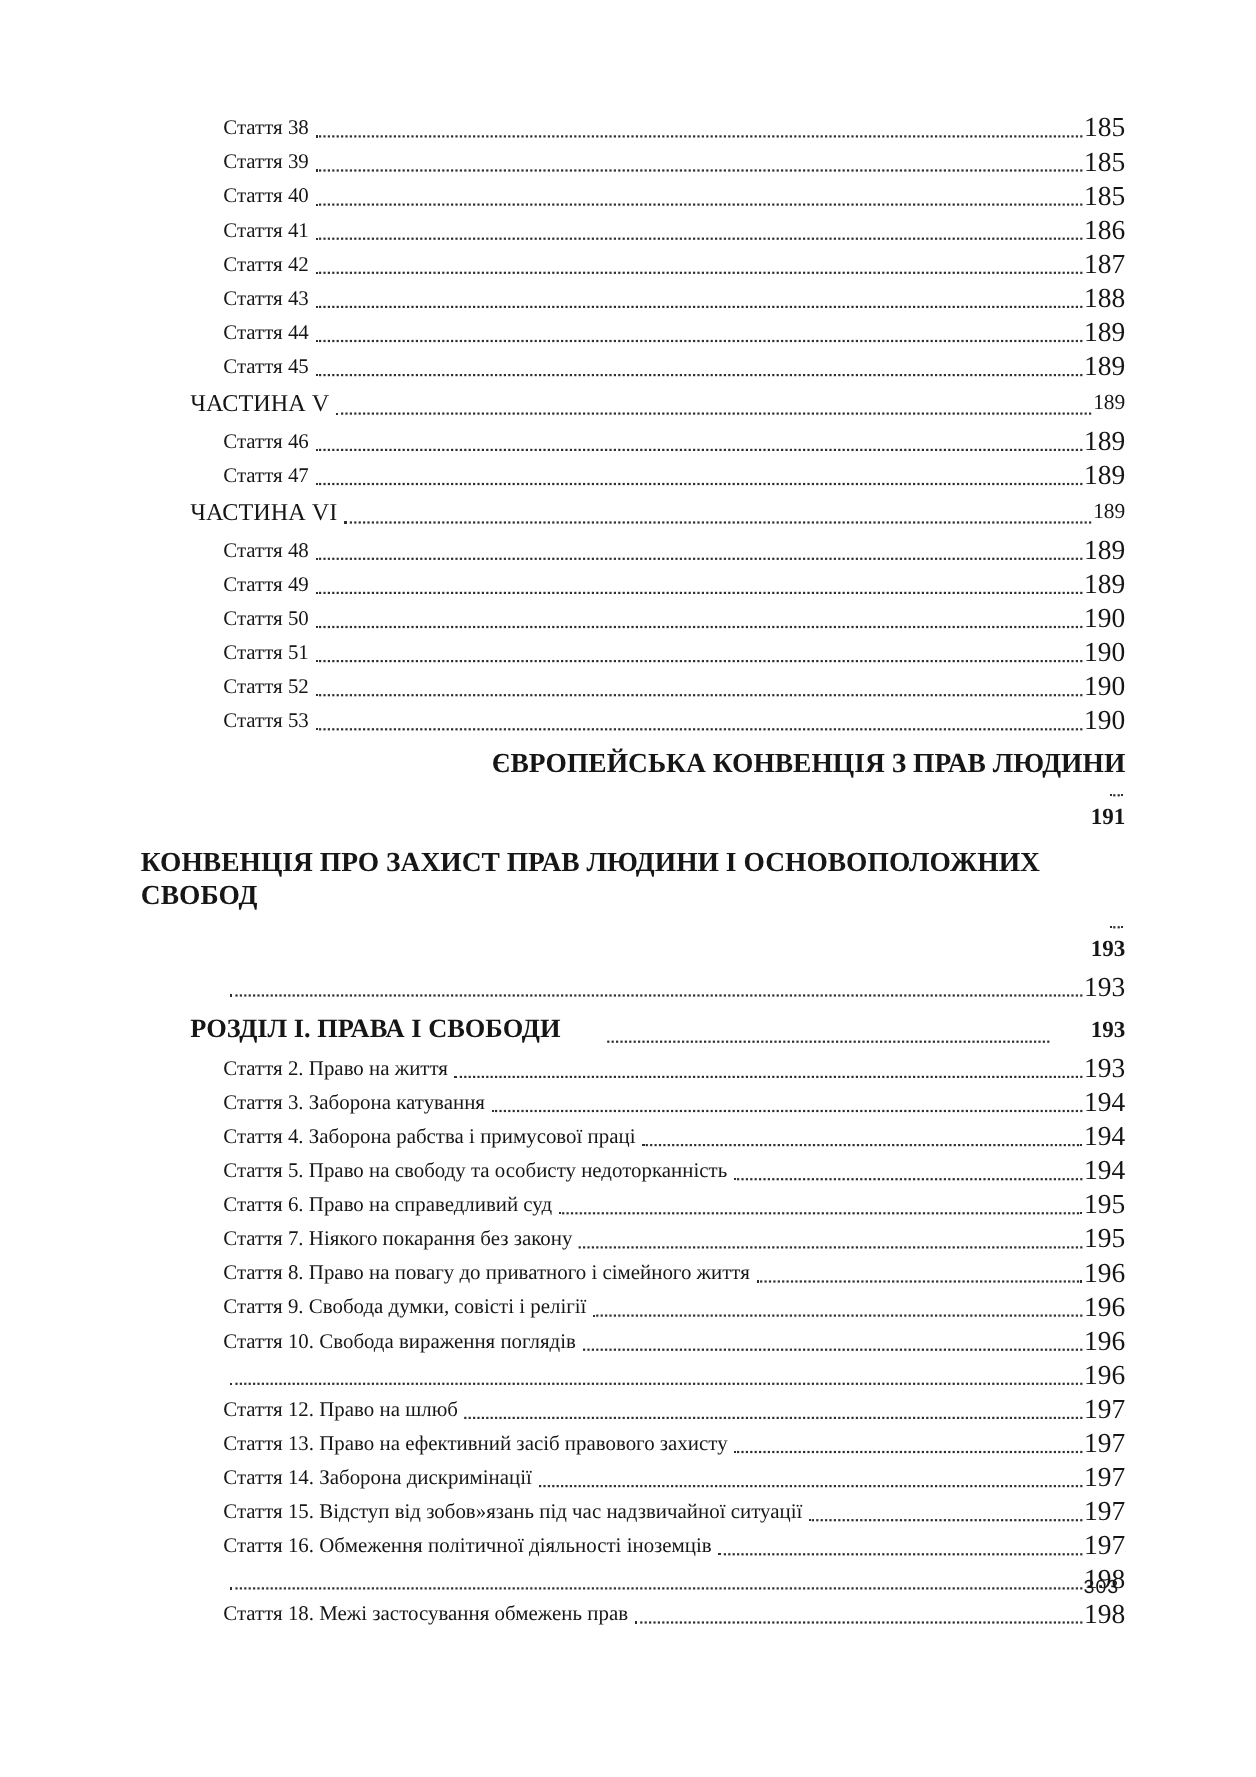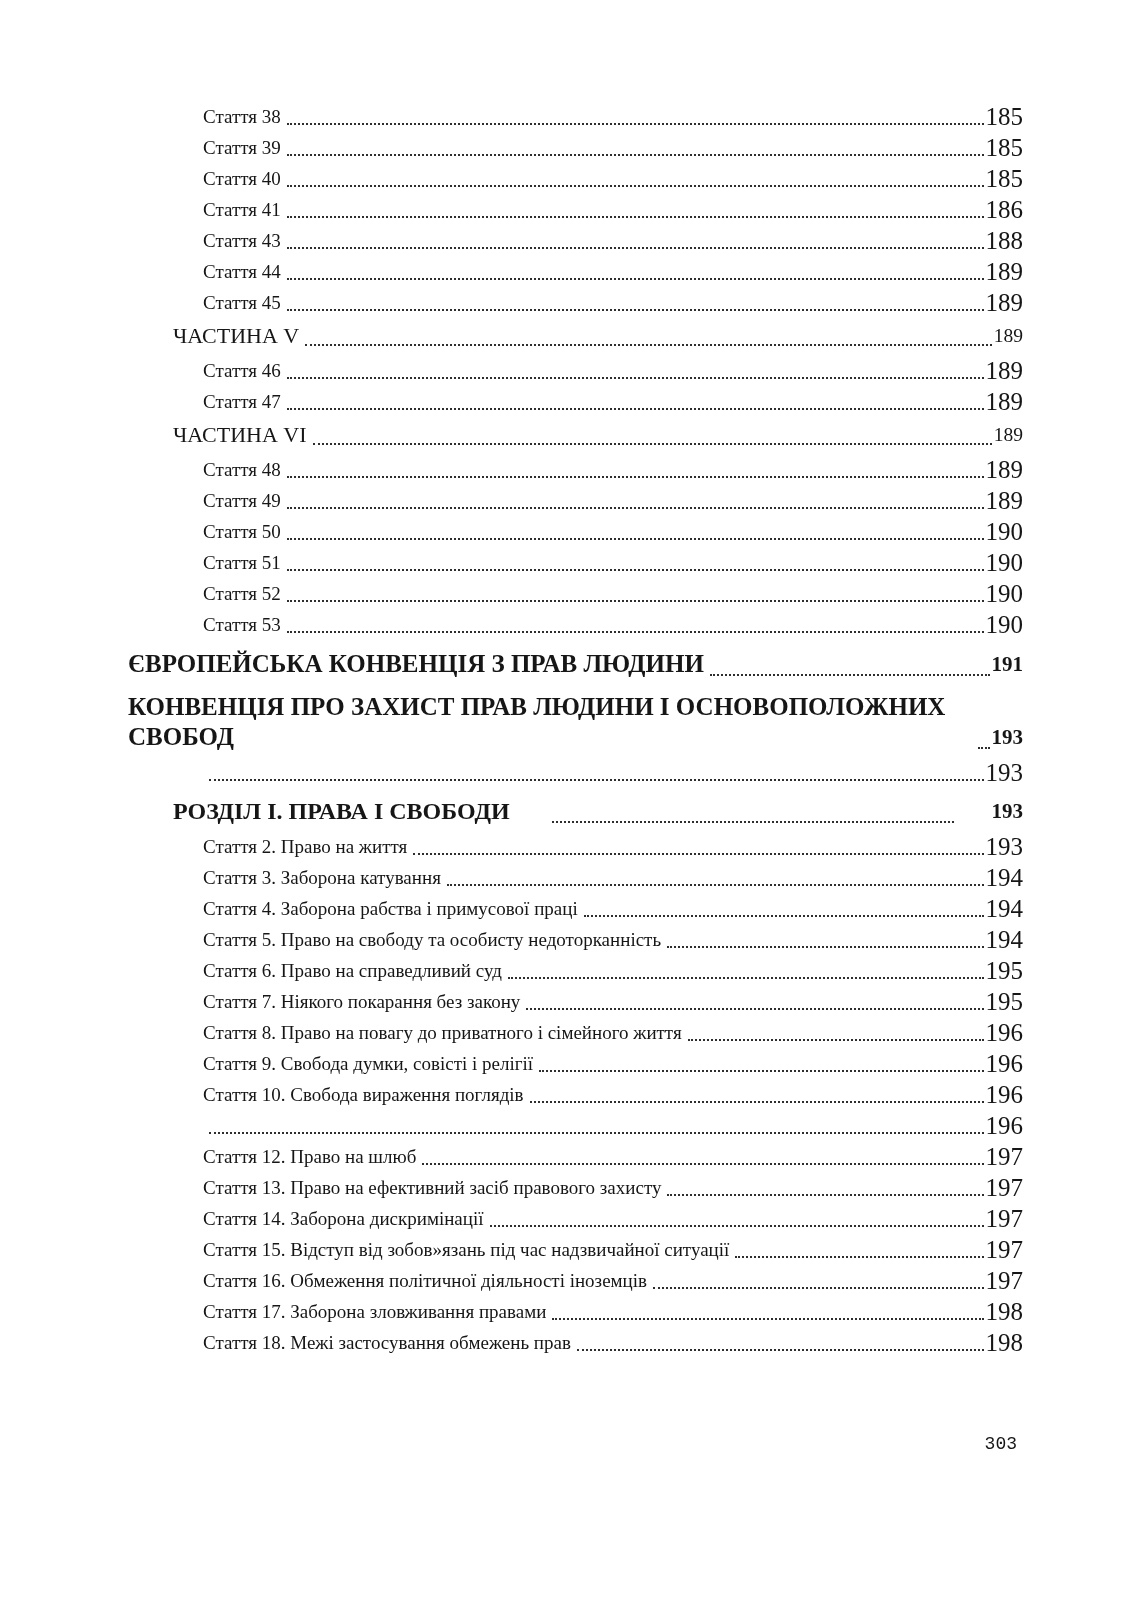"Стаття 42" div.toc-row { html: none -> <div> <span>Стаття 42</span> <span></span> <span>187</span> </div> }
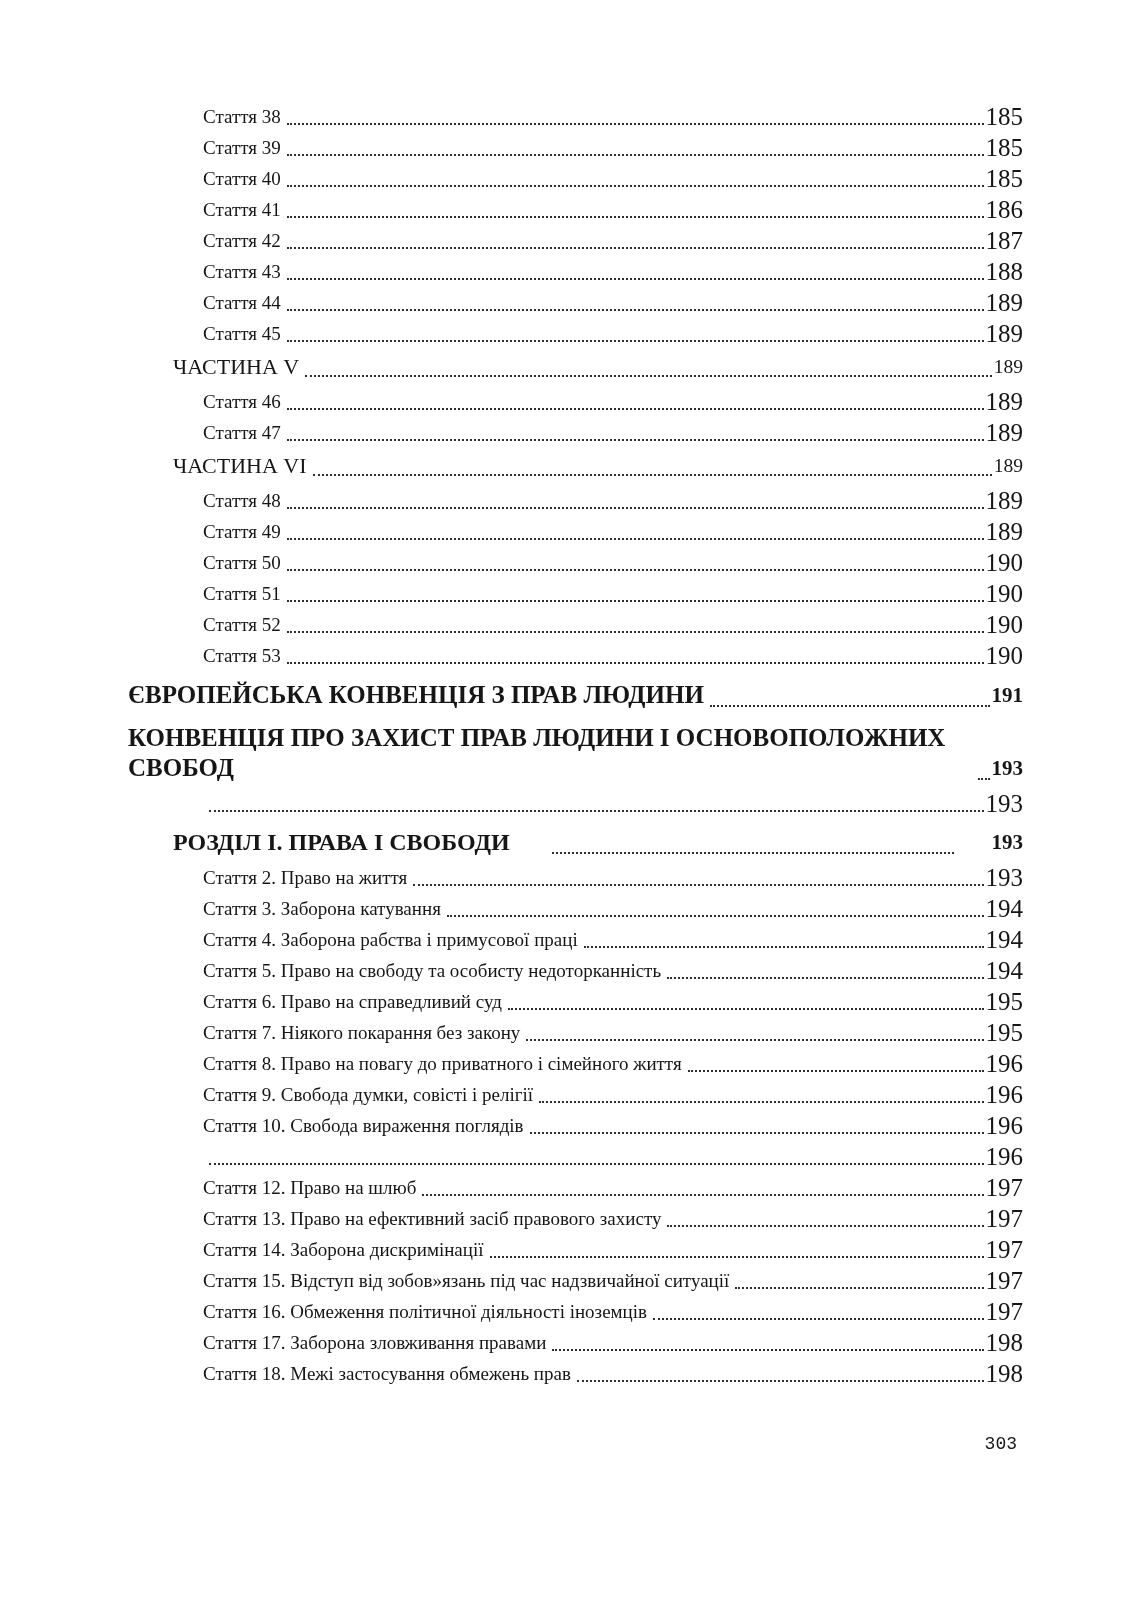"ЄВРОПЕЙСЬКА КОНВЕНЦІЯ З ПРАВ ЛЮДИНИ" .lvl-main { flex-direction: none -> column }
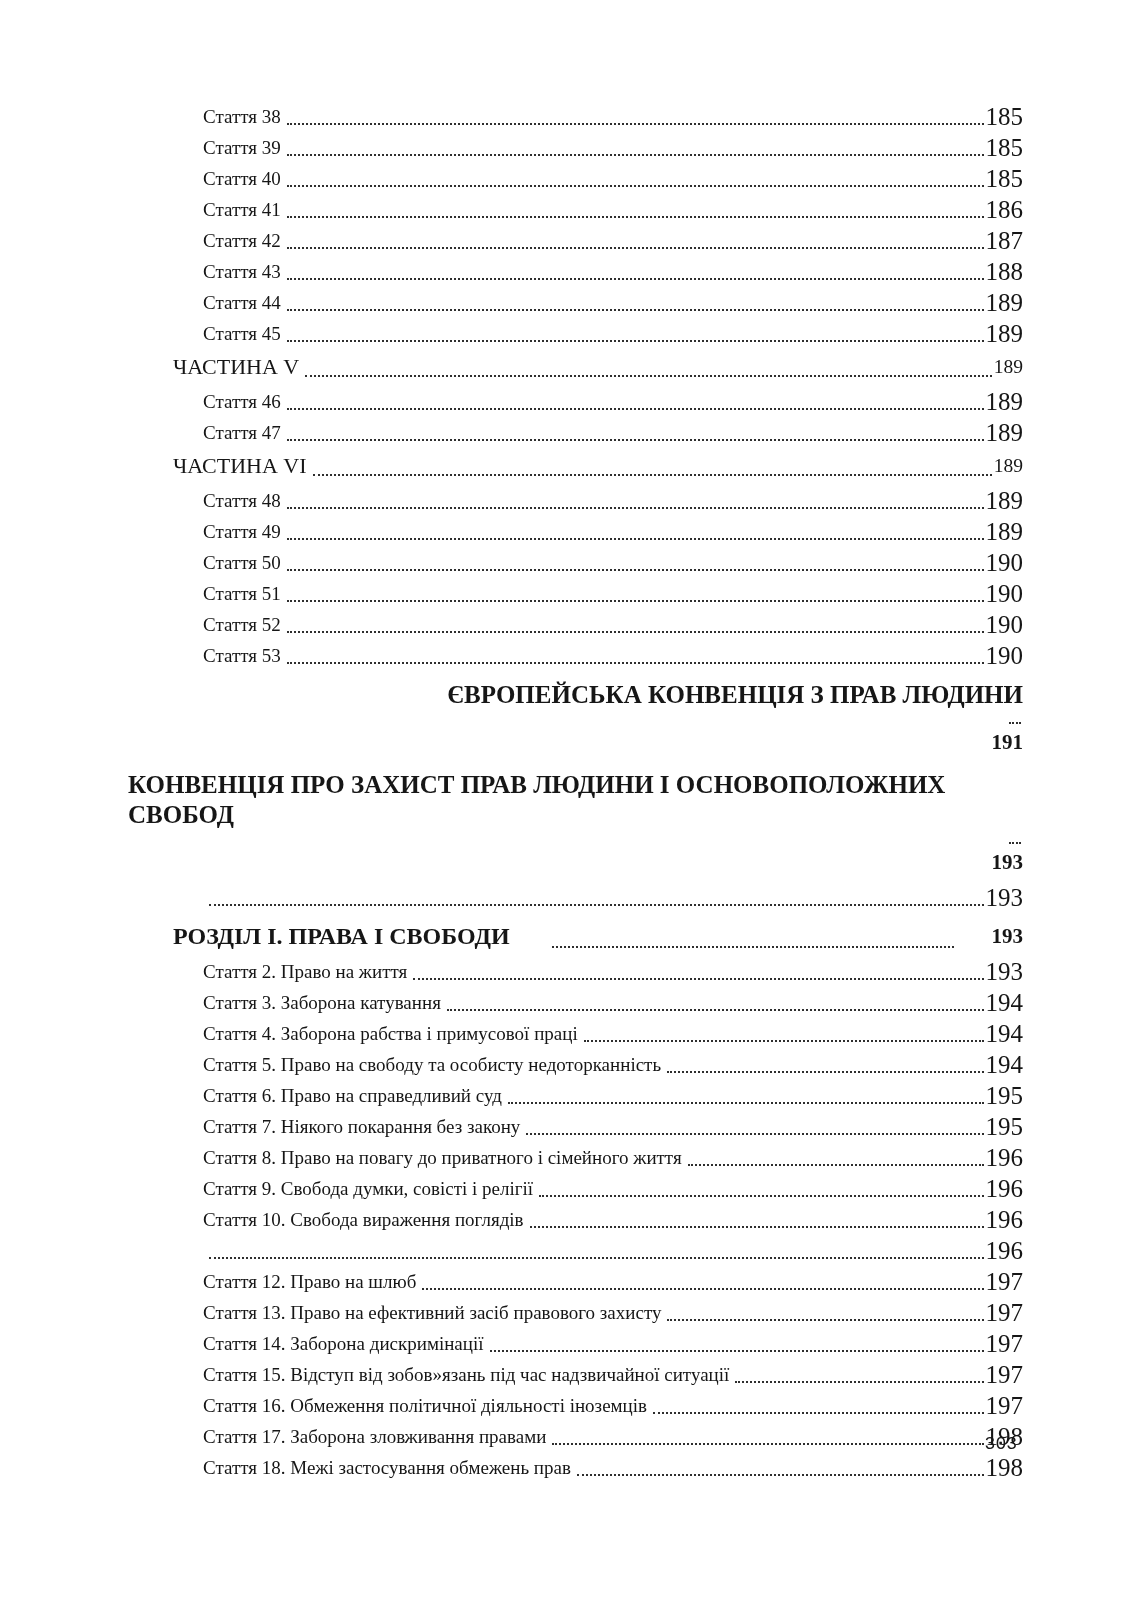"Стаття 17. Заборона зловживання правами" span.toc-label { html: <span>Стаття 17. Заборона зловживання правами</span> -> none }
